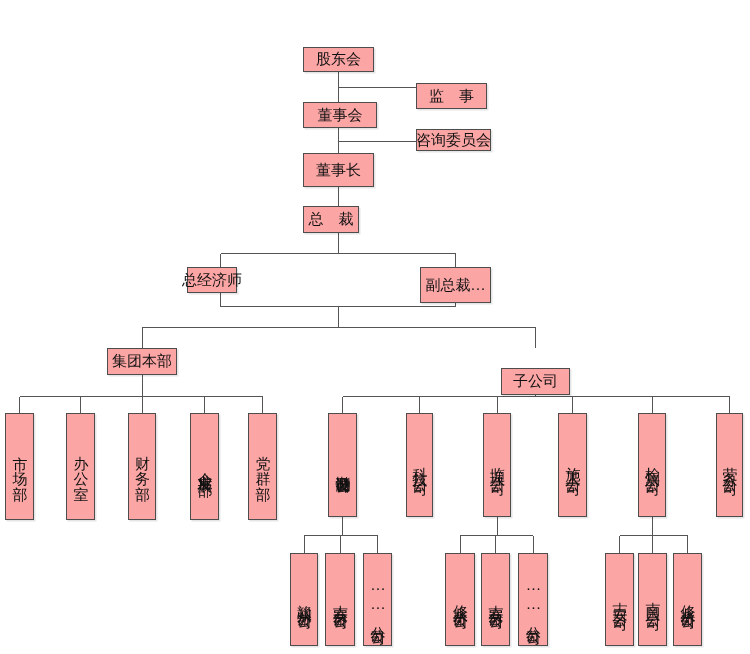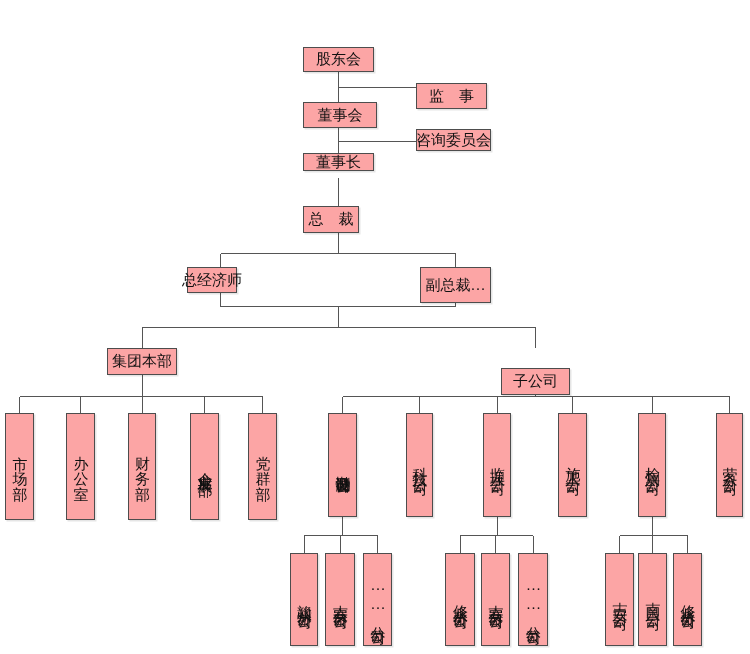"董事长" div.box { height: 18px -> 34px }
